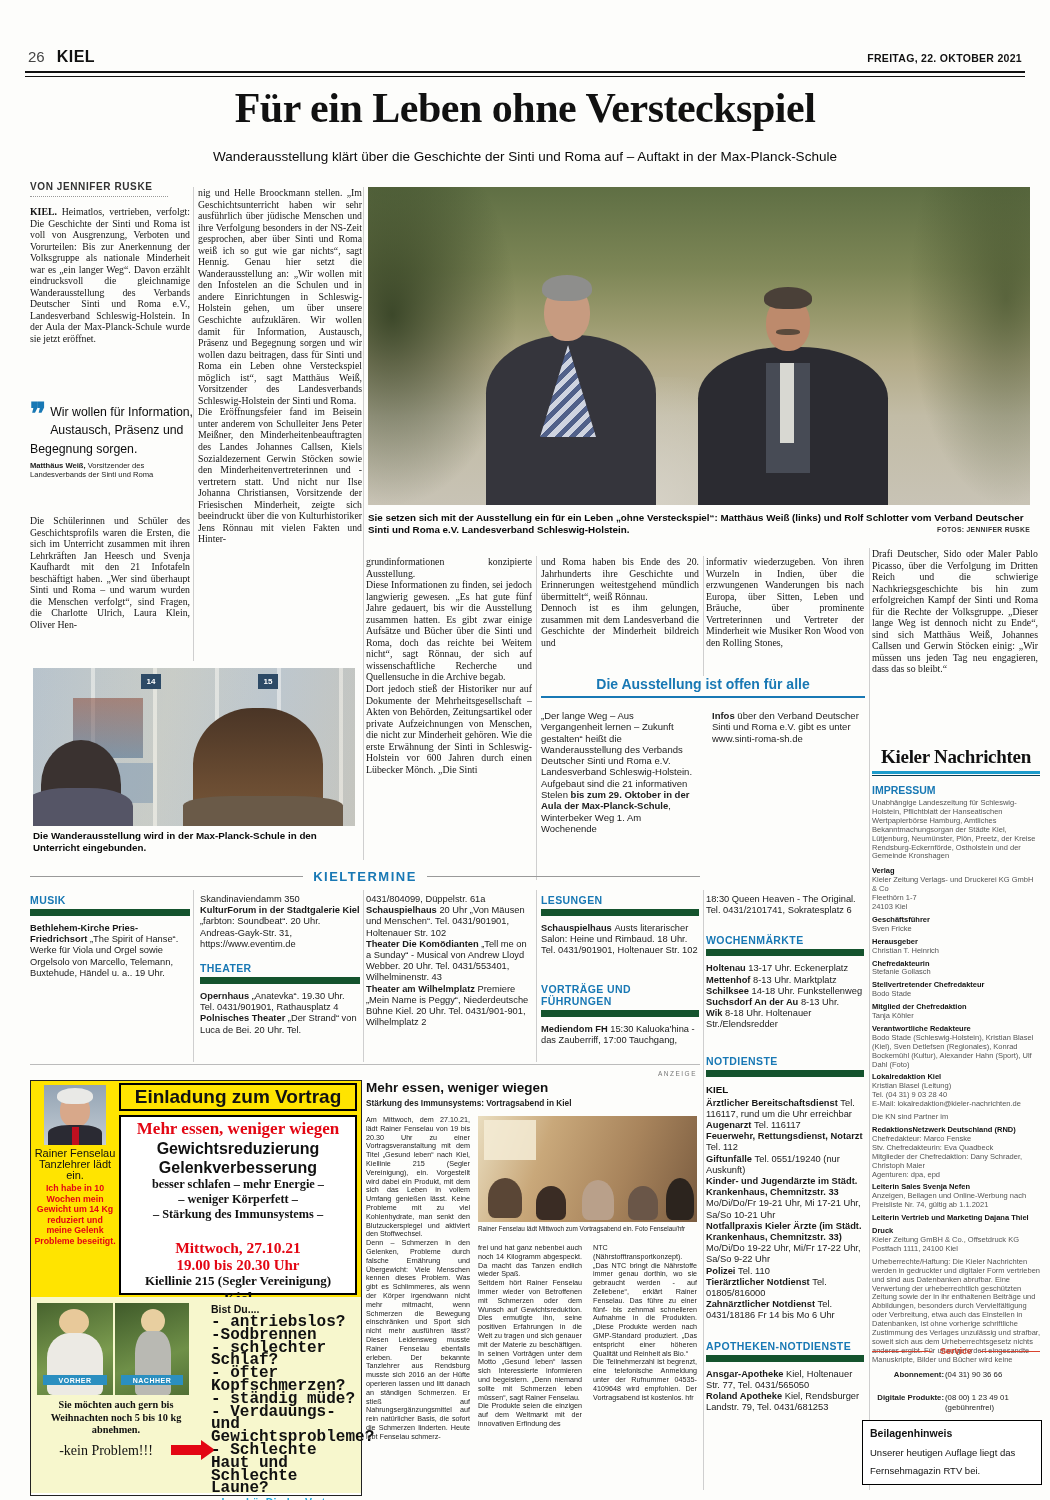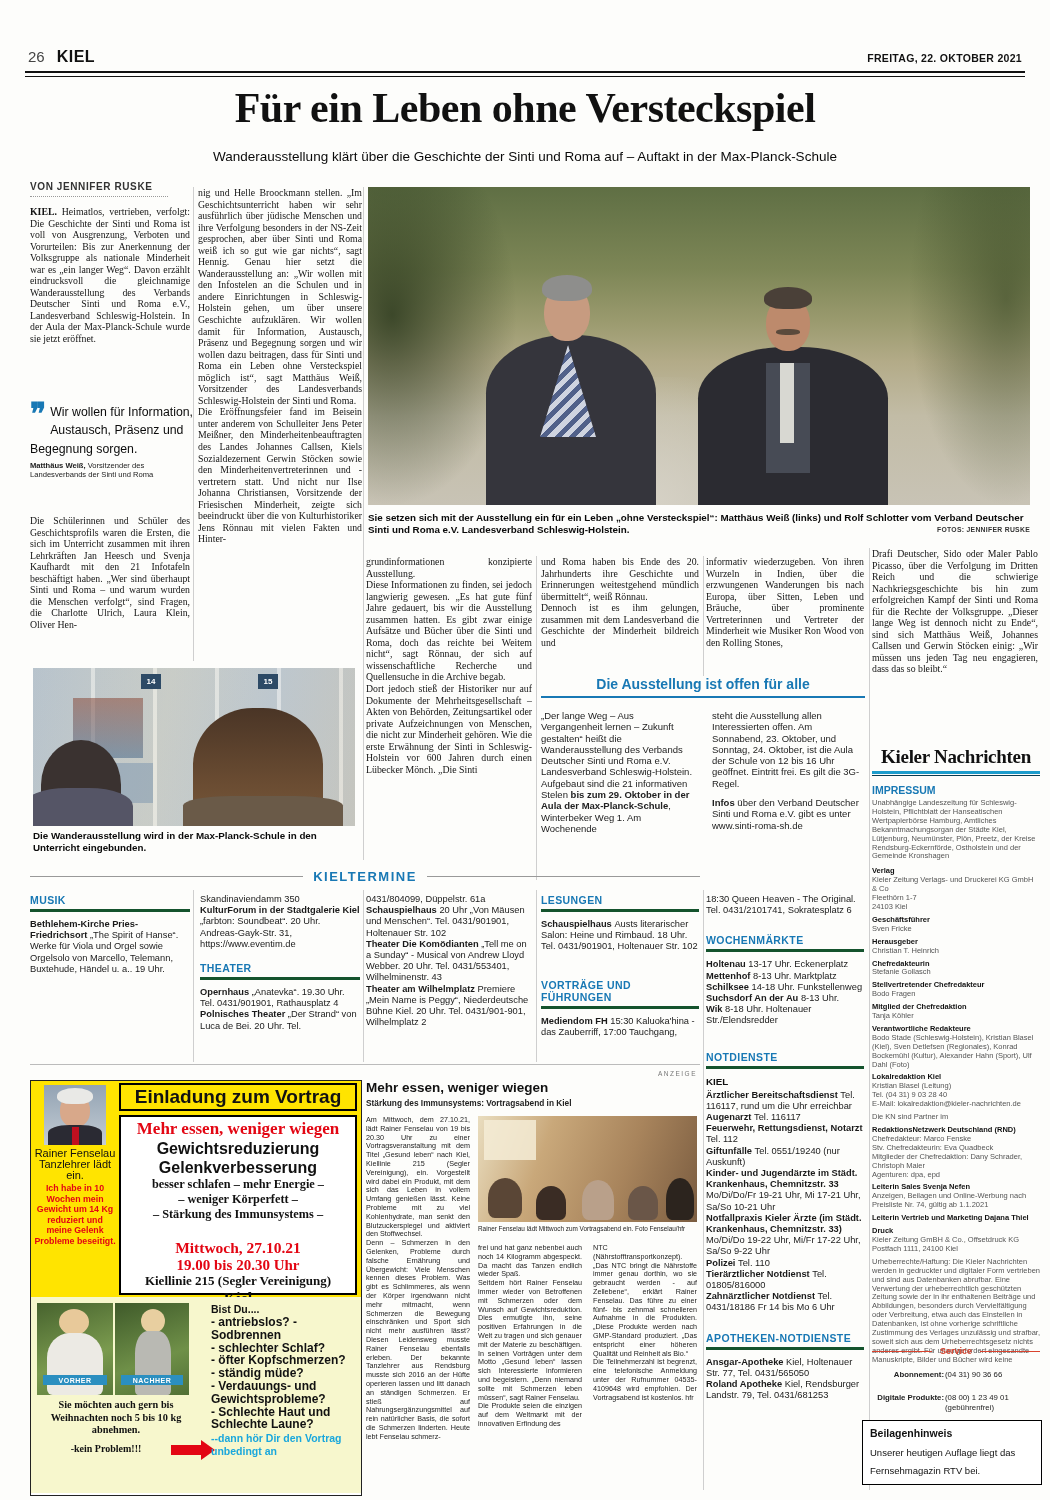"steht die Ausstellung allen" p { html: <p>steht die Ausstellung allen Interessierten offen. Am Sonnabend, 23. Oktober, und Sonntag, 24. Oktober, ist die Aula der Schule von 12 bis 16 Uhr geöffnet. Eintritt frei. Es gilt die 3G-Regel.</p> -> none }
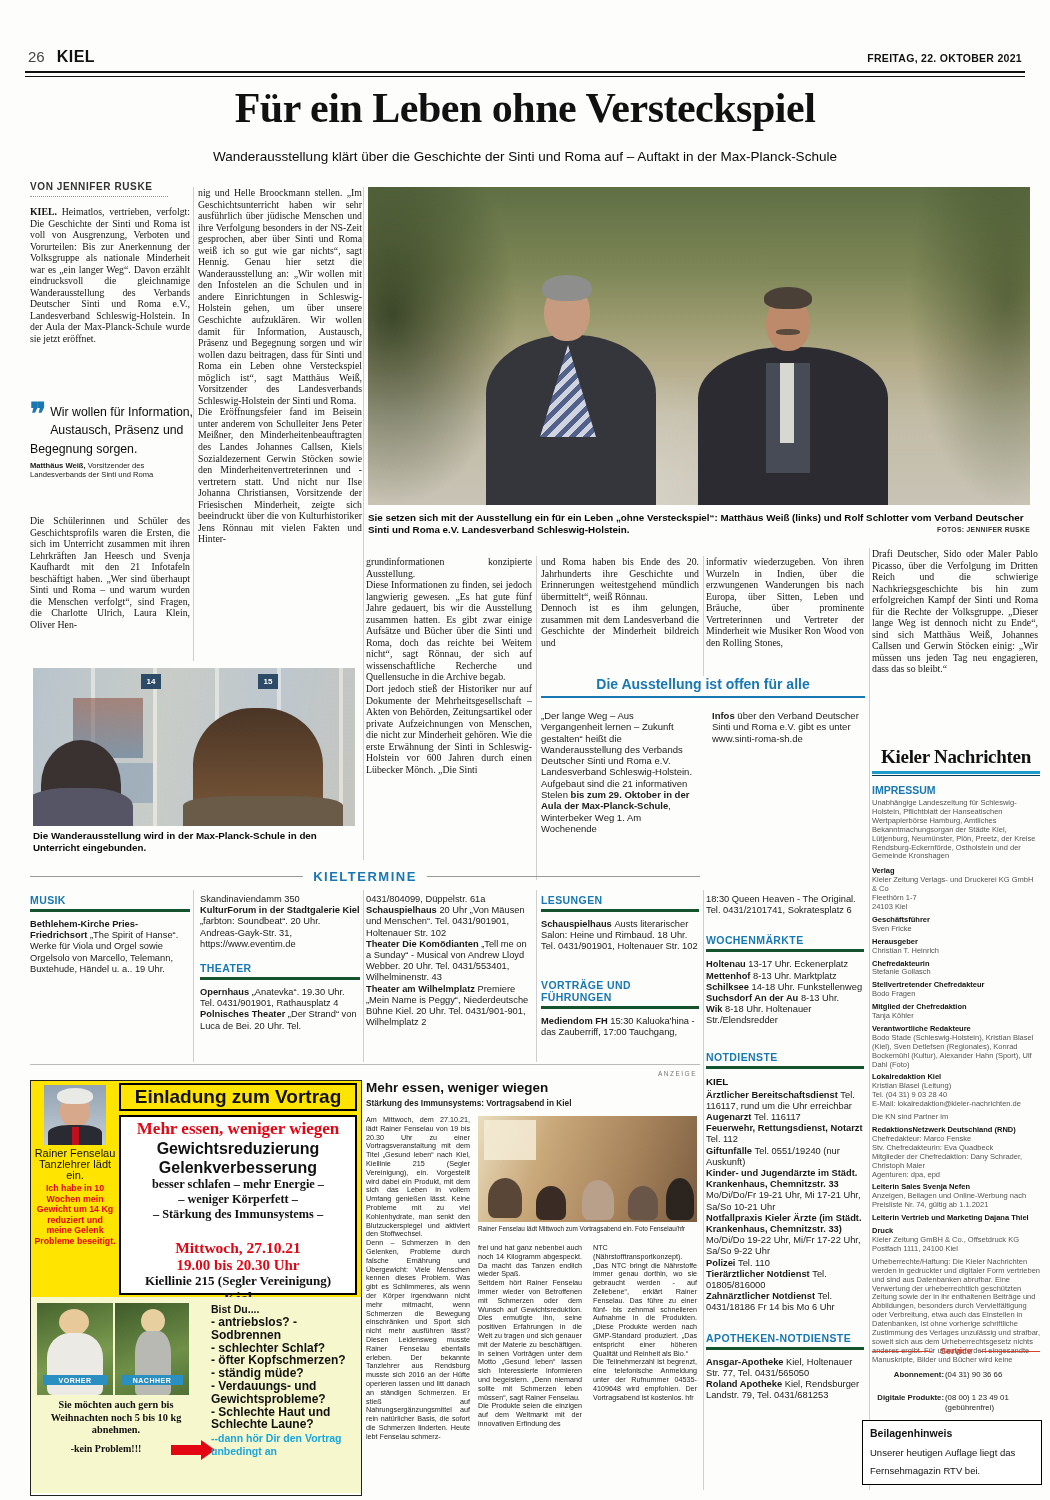"MUSIK" .sechead { border-bottom: 3px solid #14532d -> 7px solid #14532d }
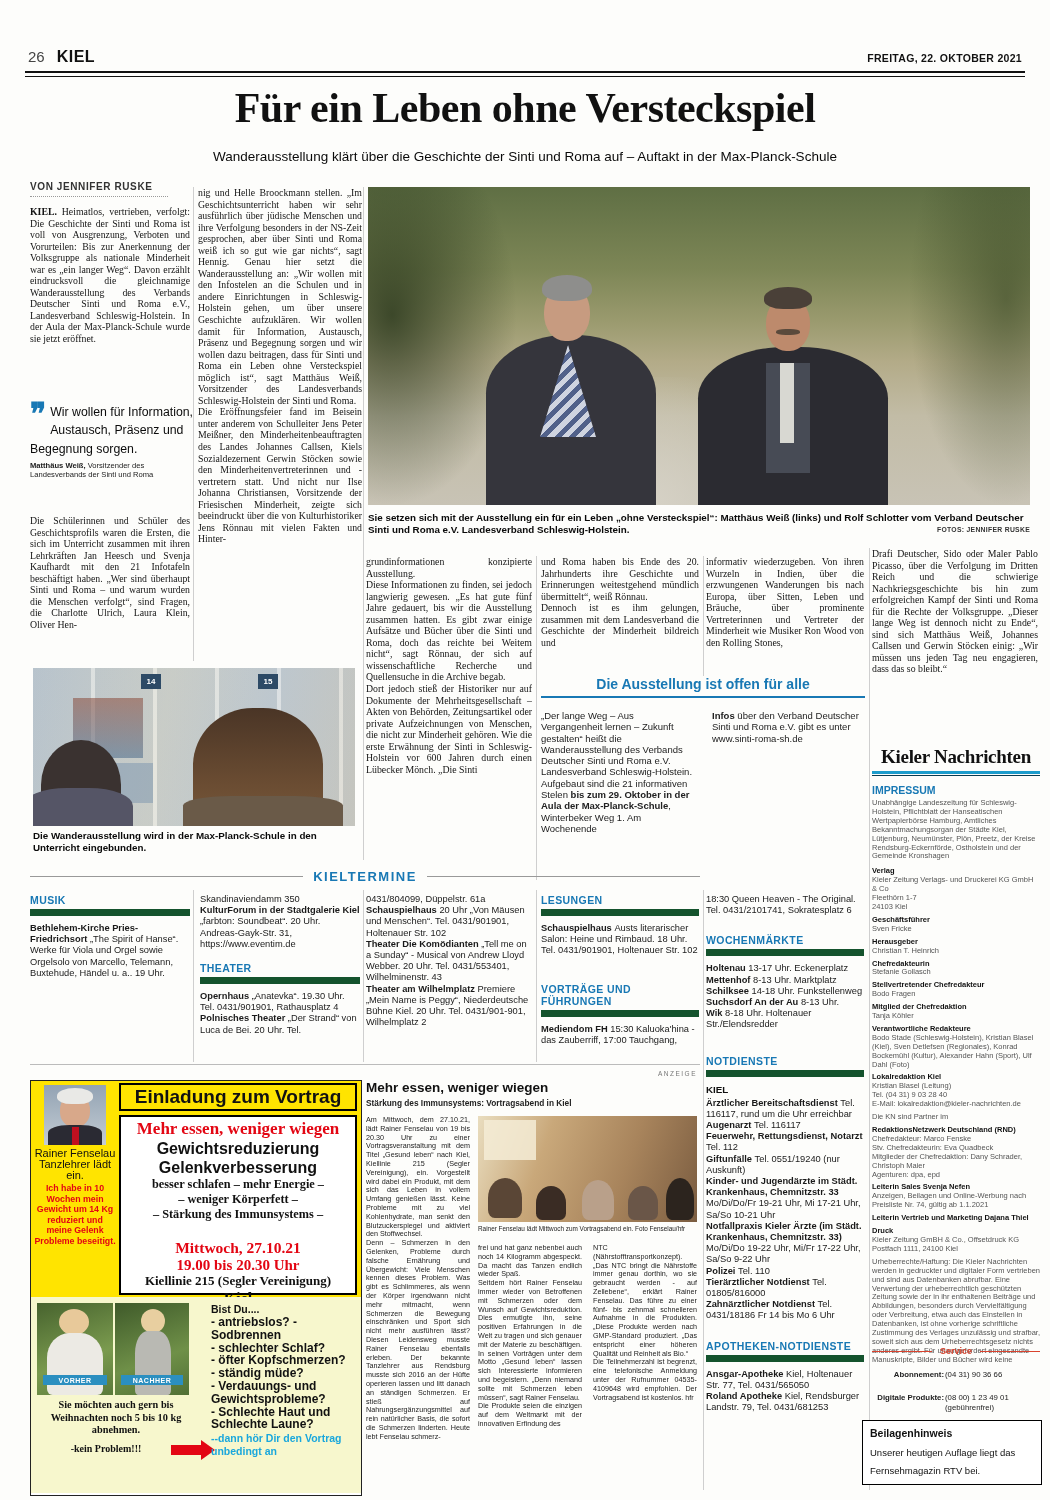"Bodo Fragen" span.imp-t { text: Fragen -> Stade }
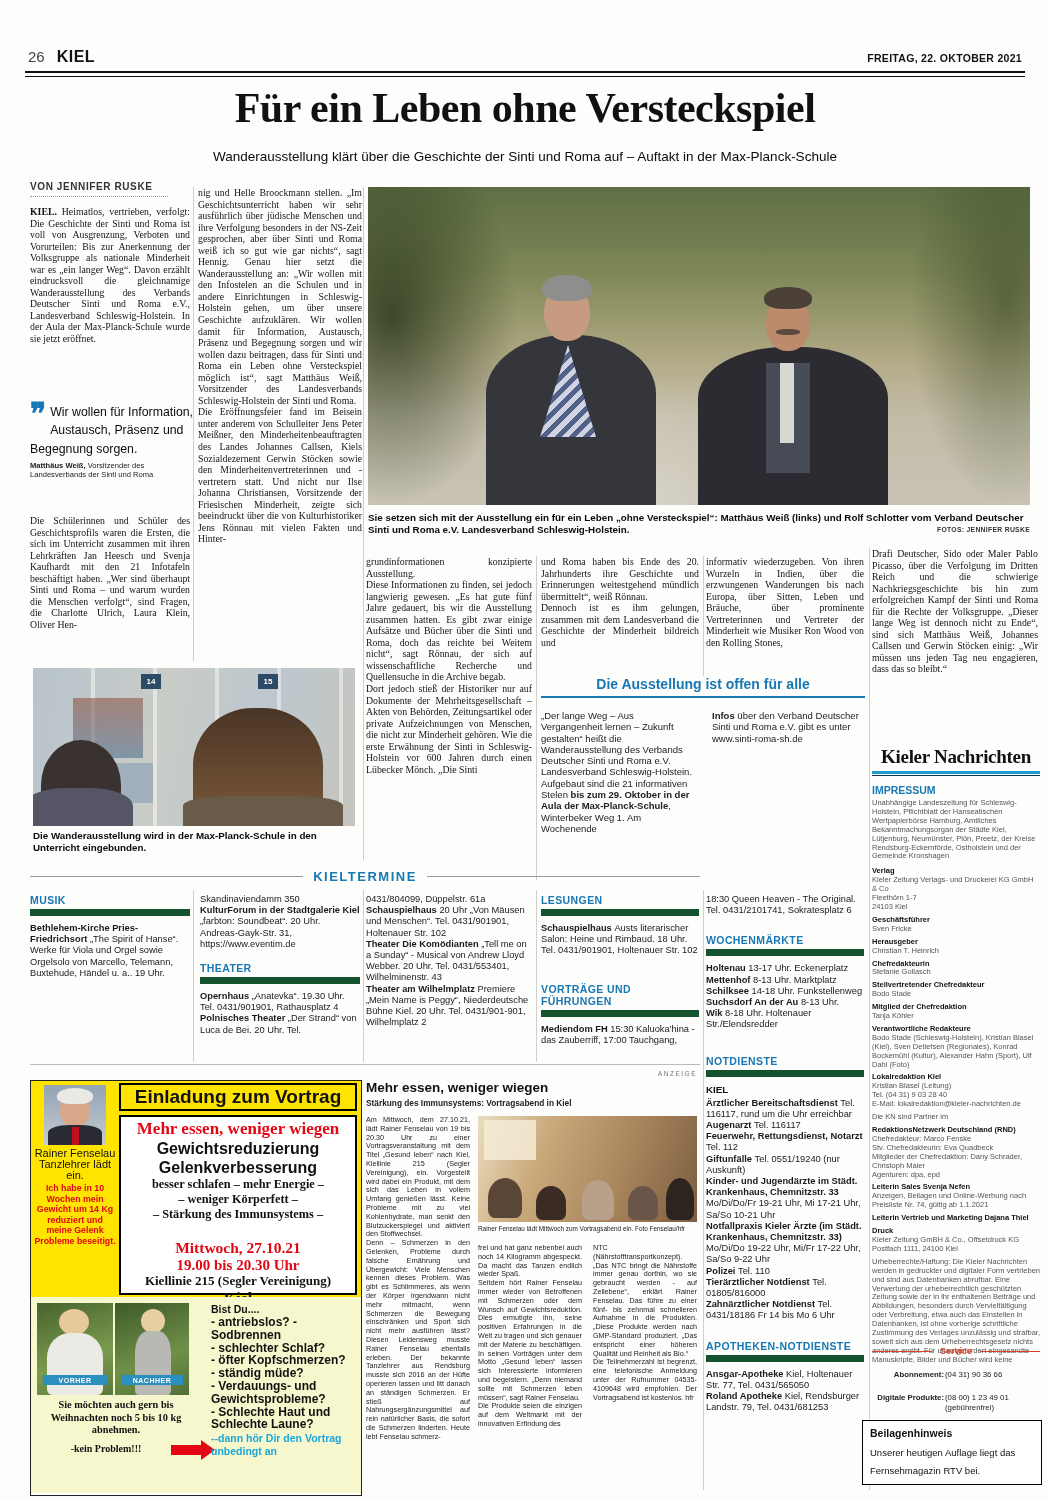"- antriebslos? -Sodbrennen" .chk { font-family: none -> Liberation Mono, monospace; font-size: 12px -> 16px }
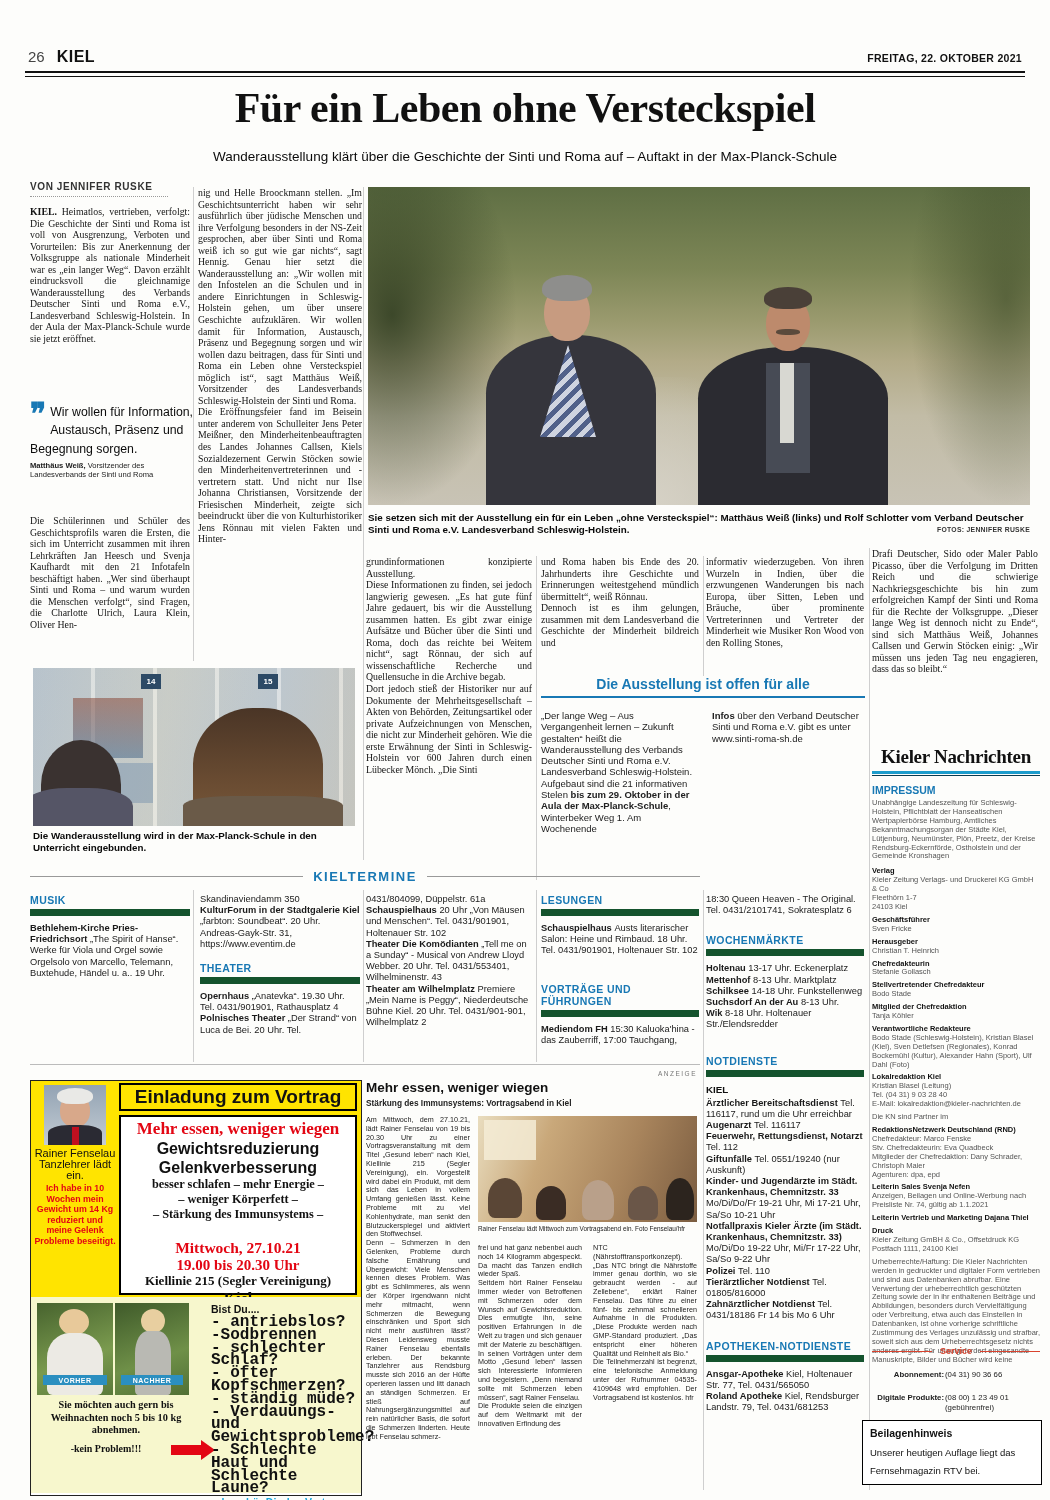"-kein Problem!!!" .ad-kein { font-size: 10px -> 14px; font-weight: bold -> normal }
